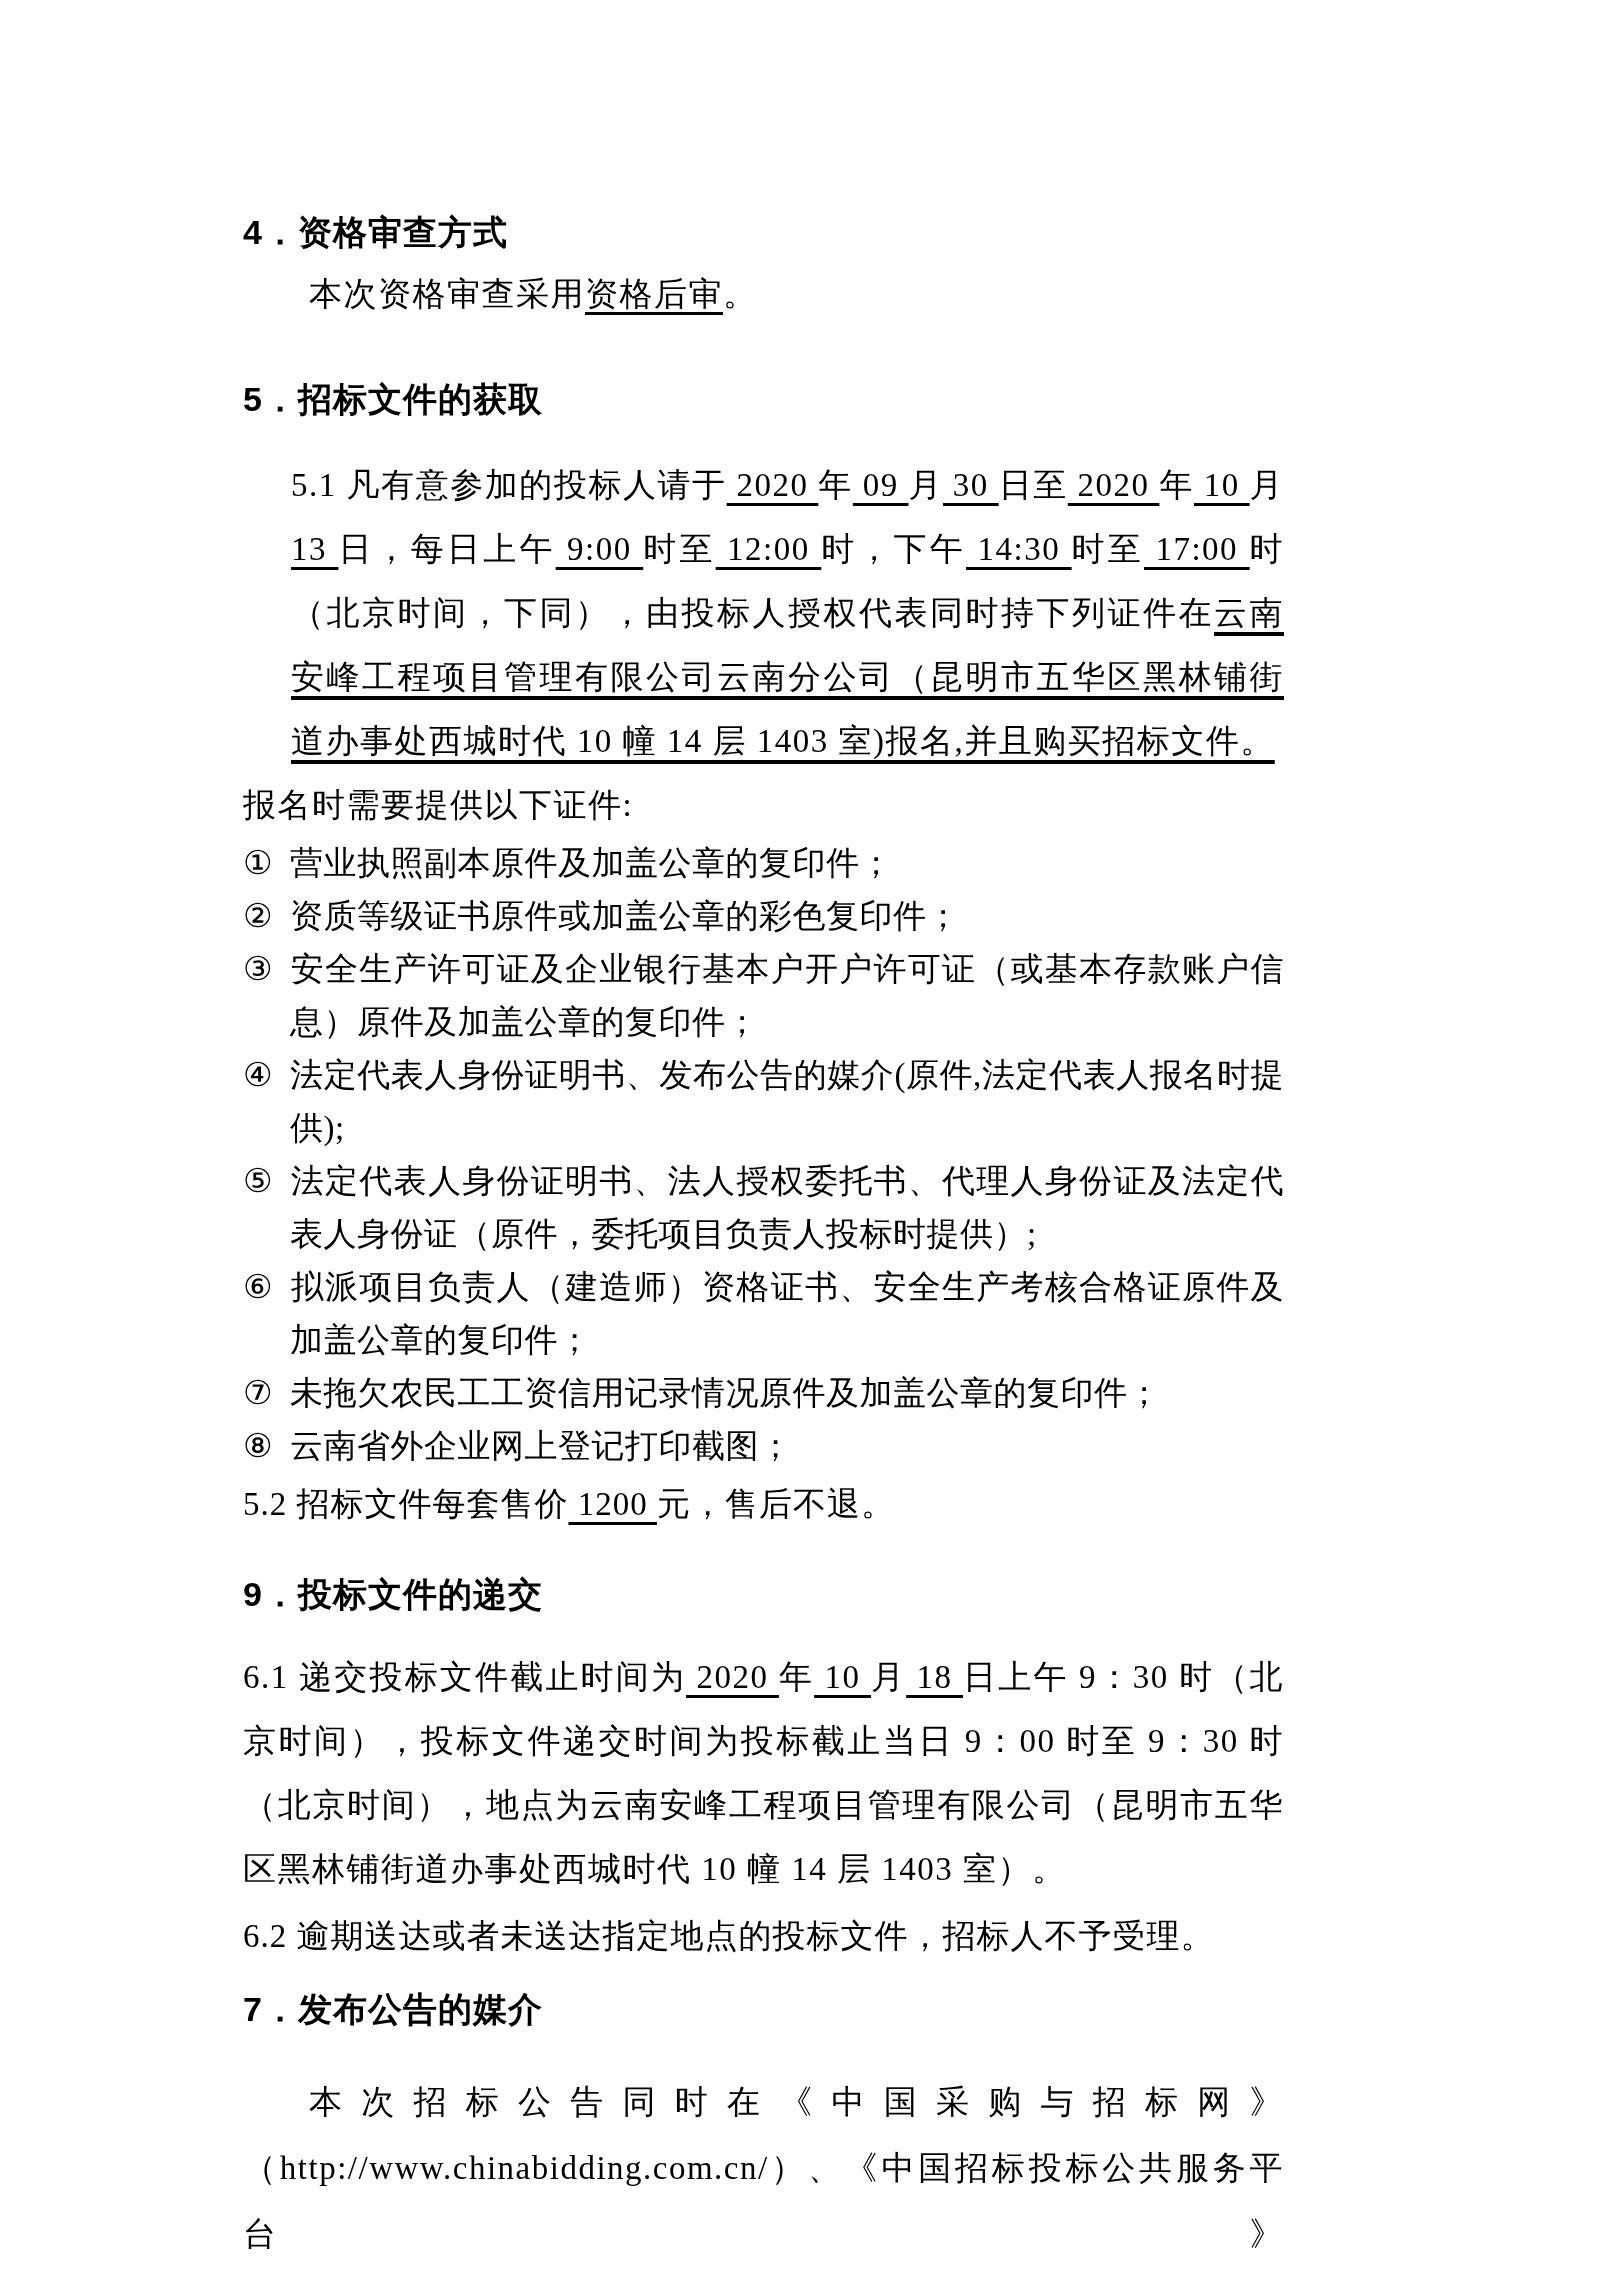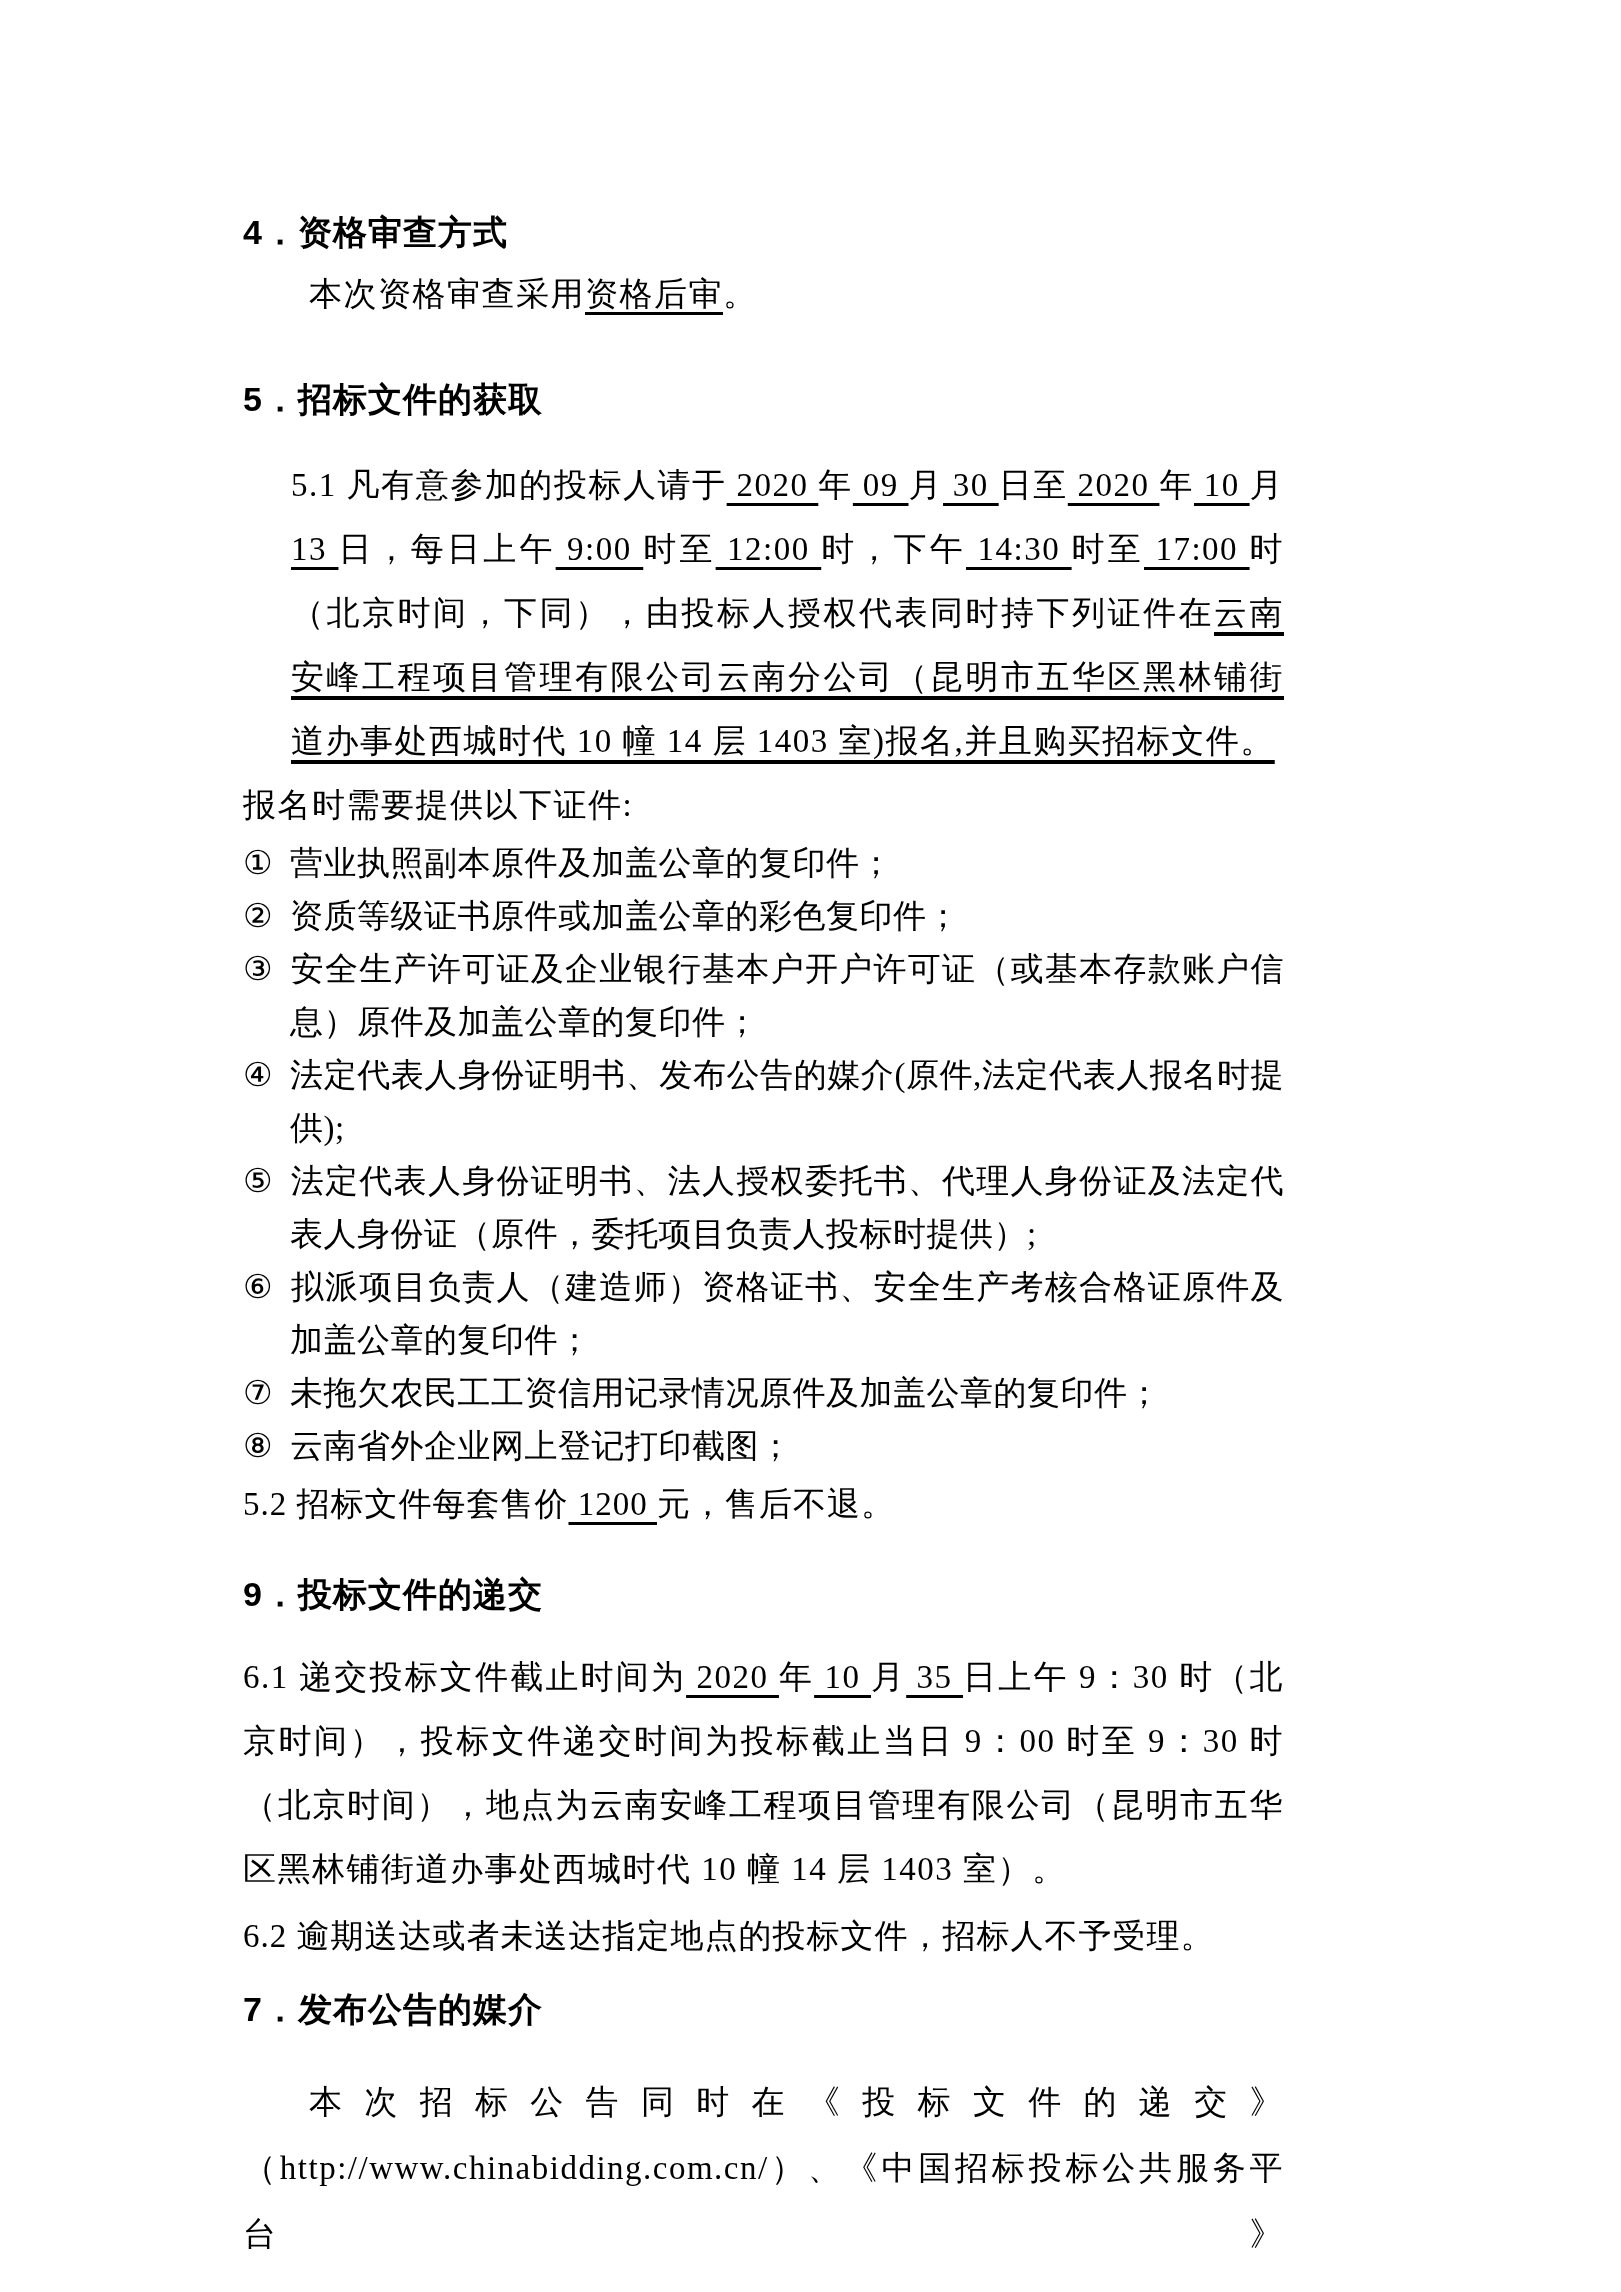"35" span.u { text: 35 -> 18 }
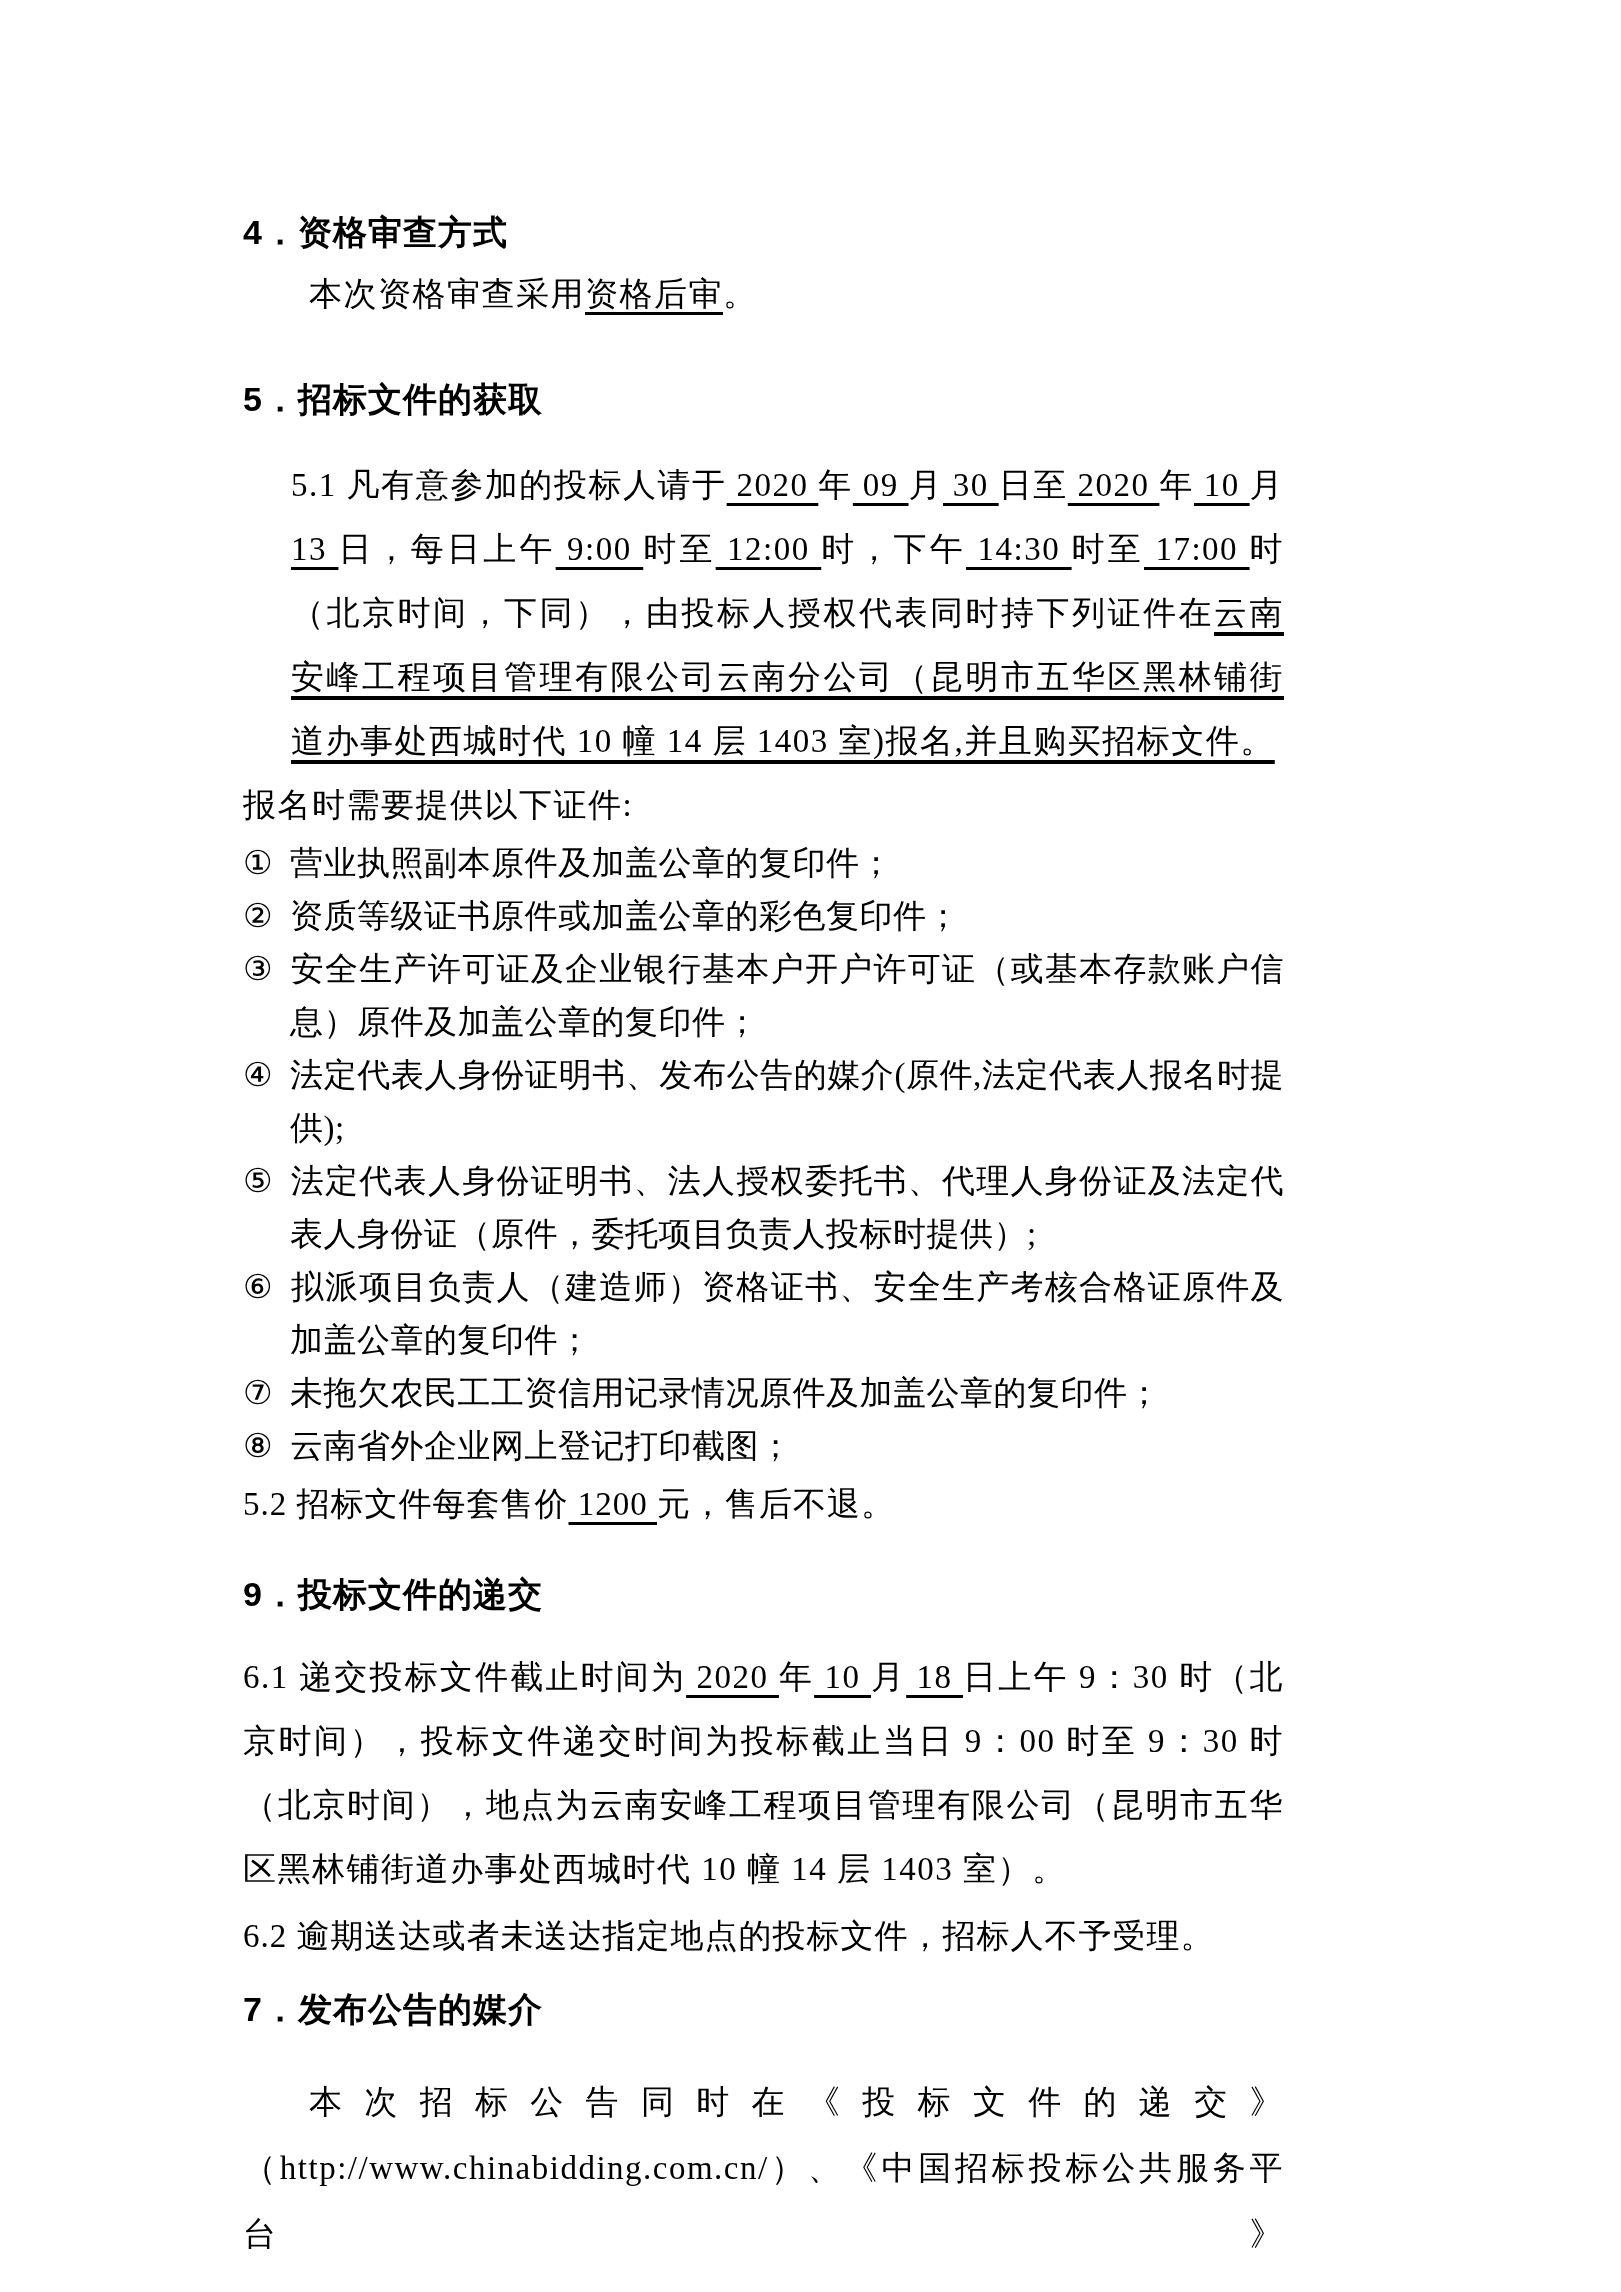"本次招标公告同时在《投标文件的递交》" span.line { text: 投标文件的递交 -> 中国采购与招标网 }
